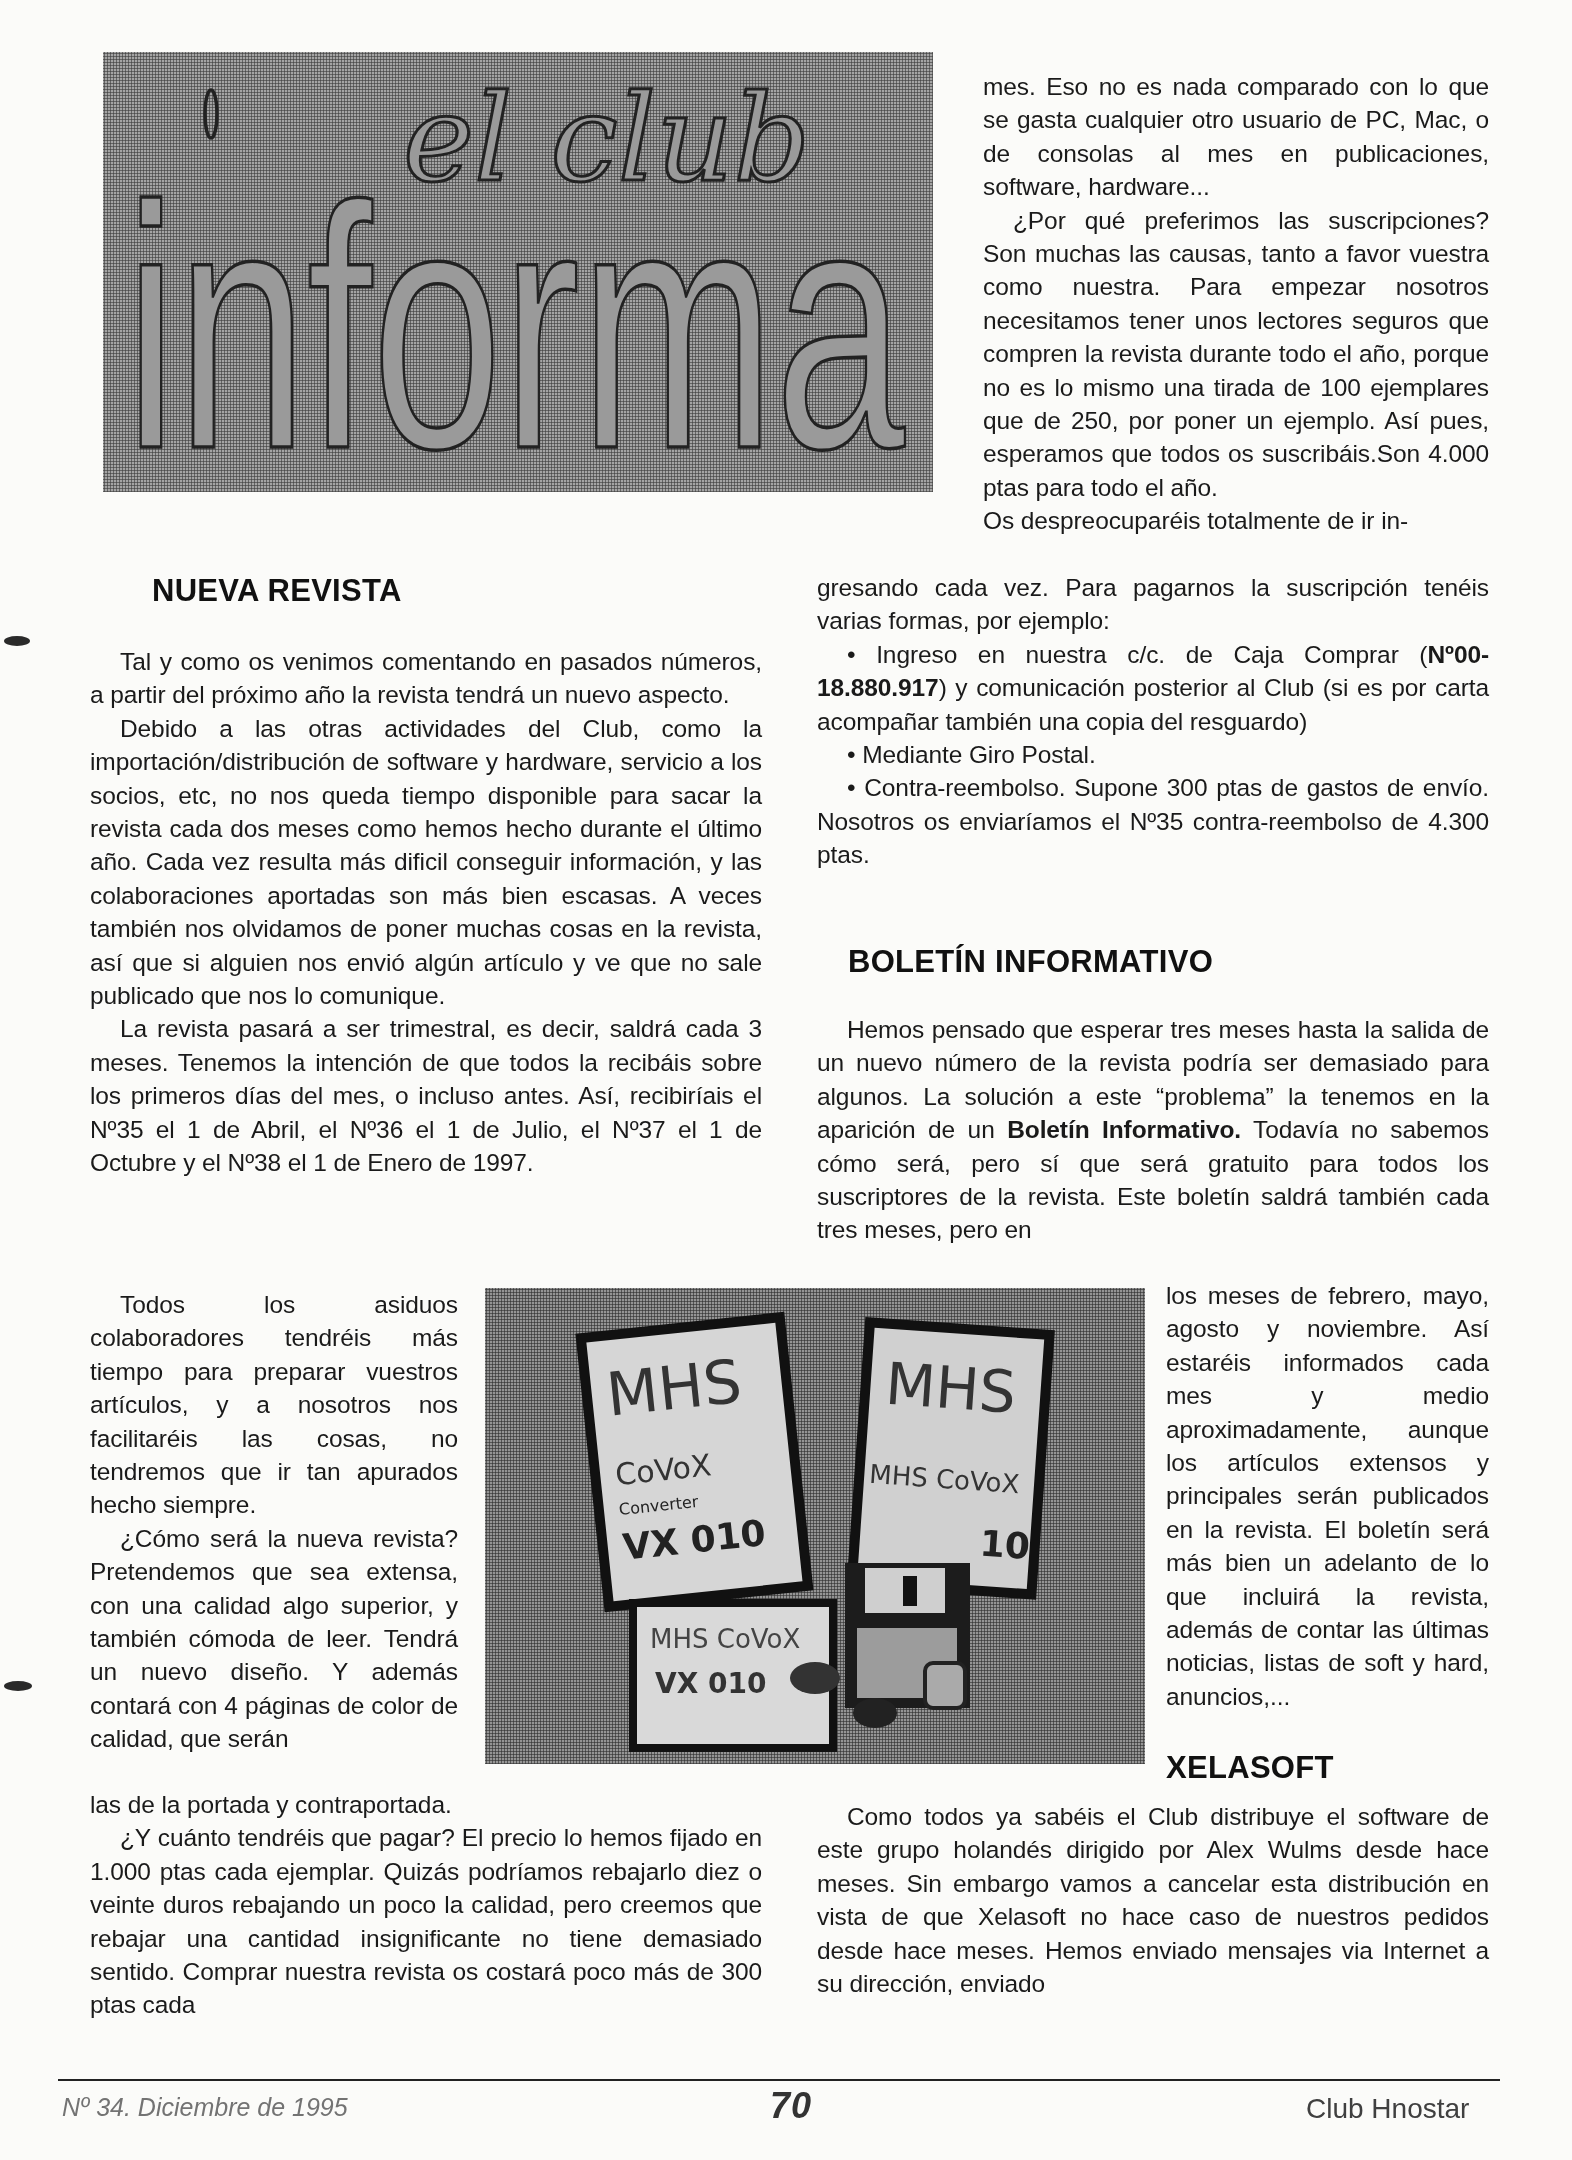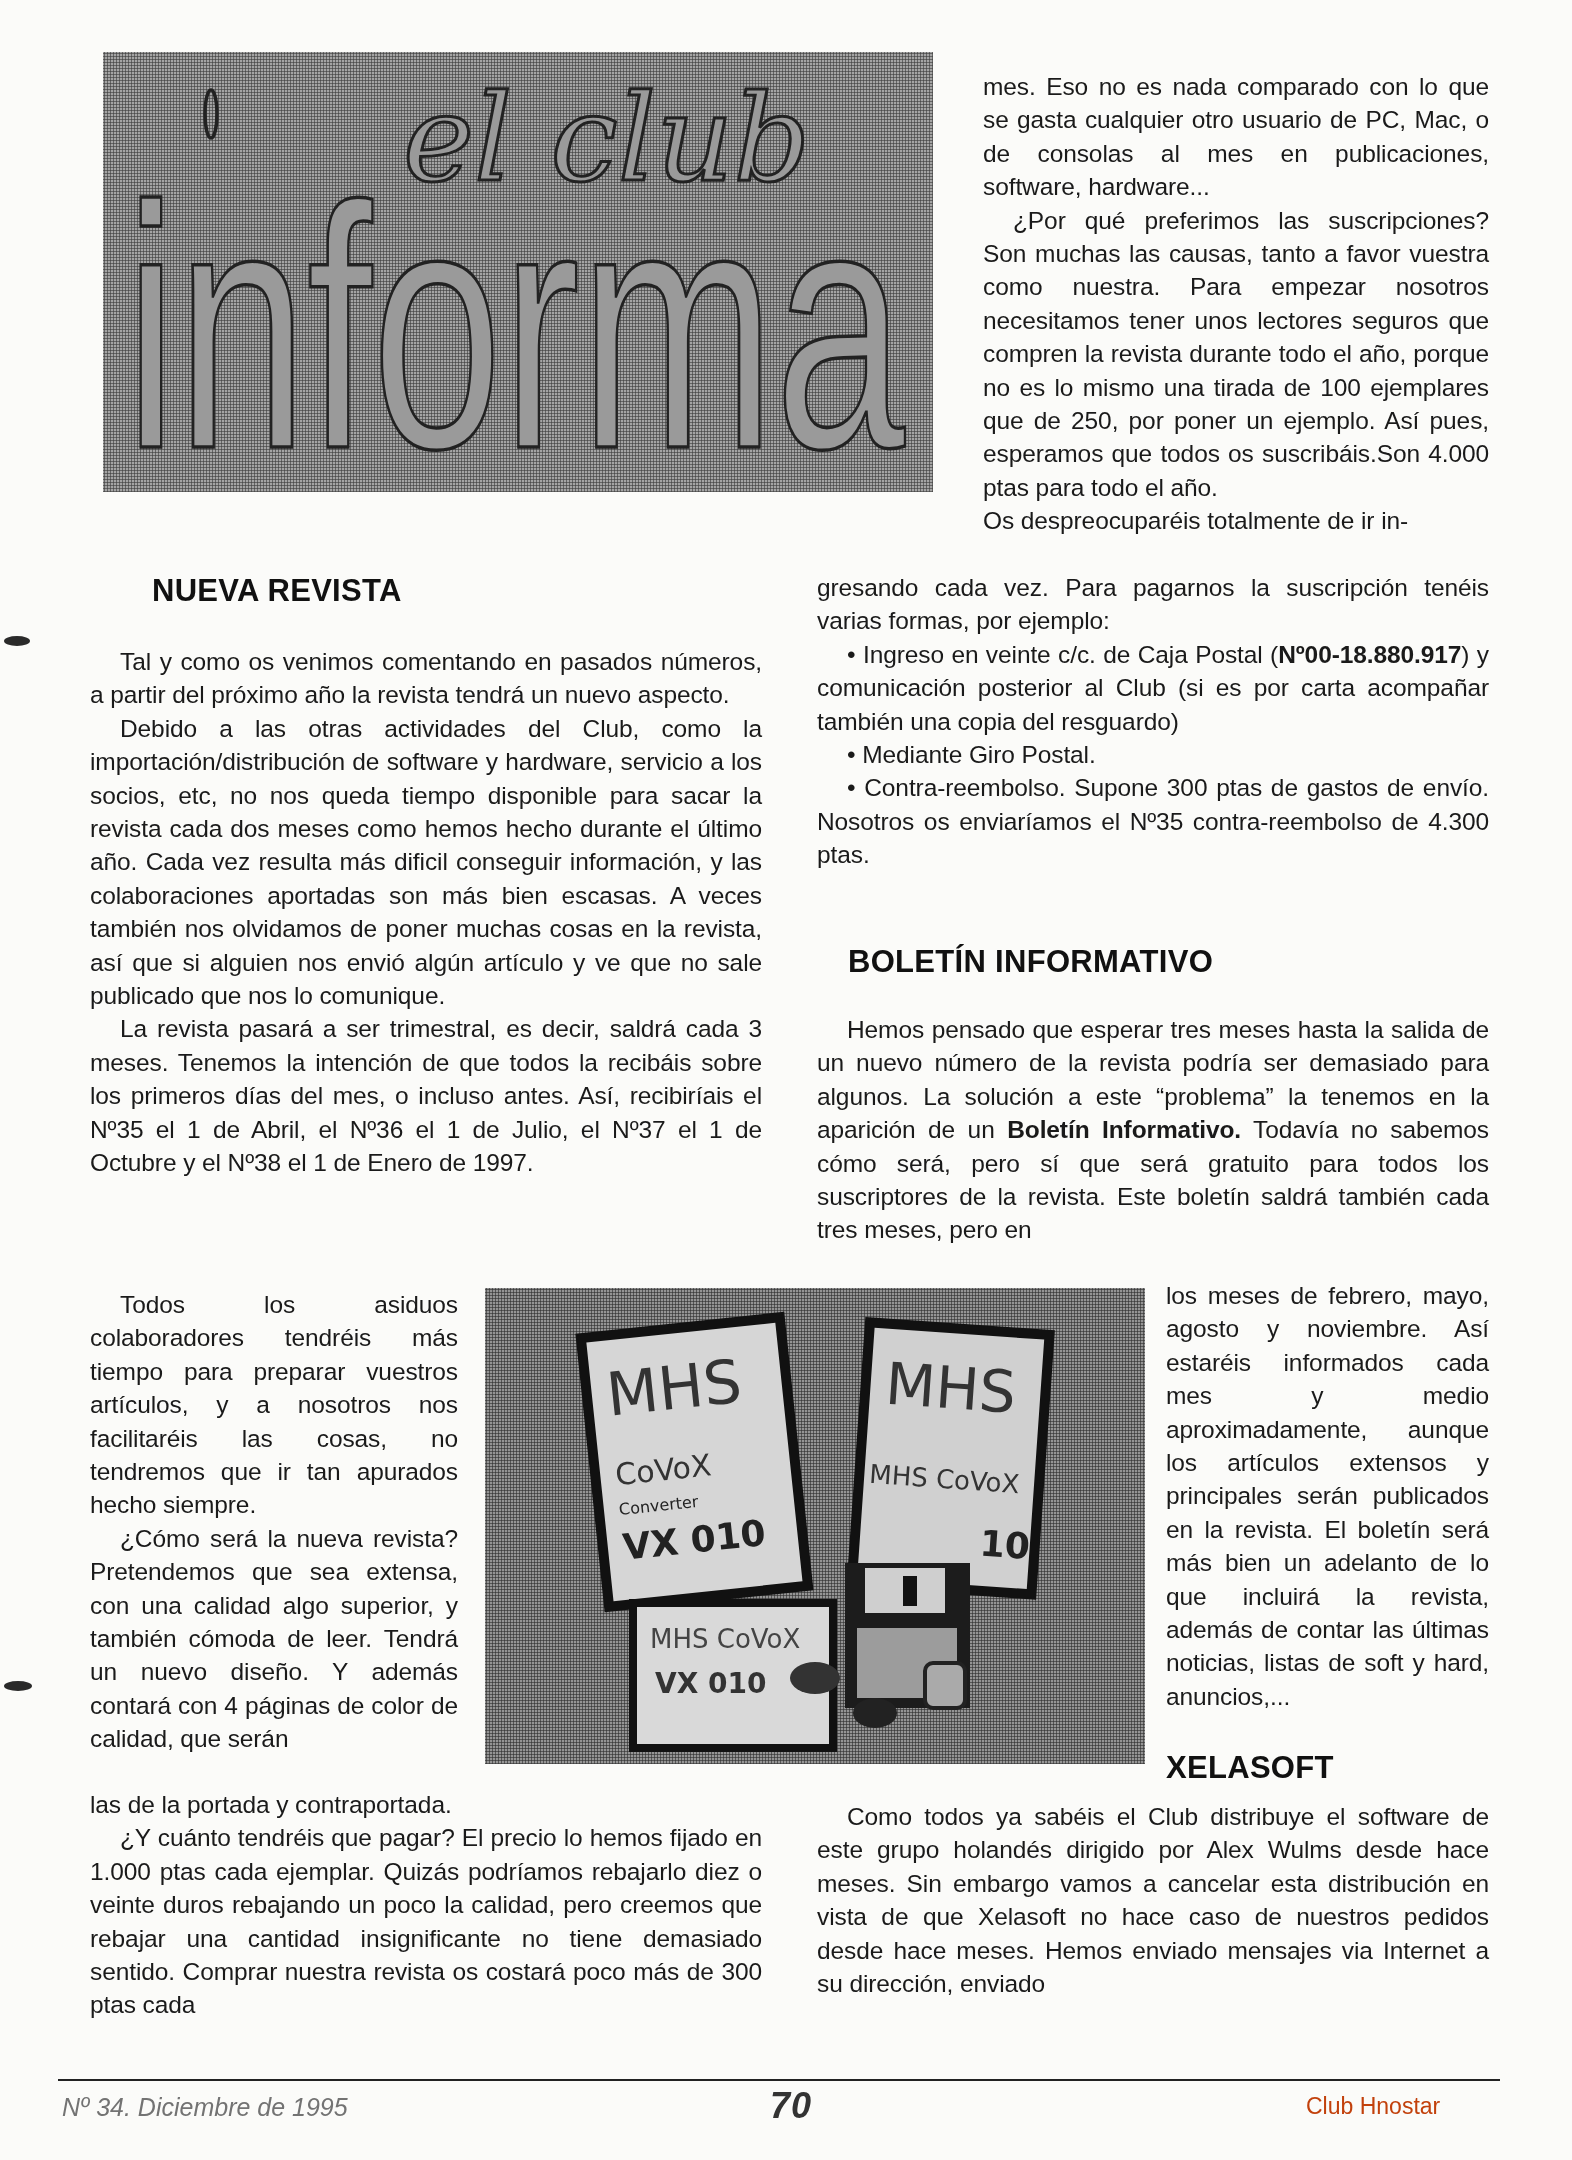"• Ingreso en veinte c/c." span { text: veinte c/c. de Caja Postal -> nuestra c/c. de Caja Comprar }
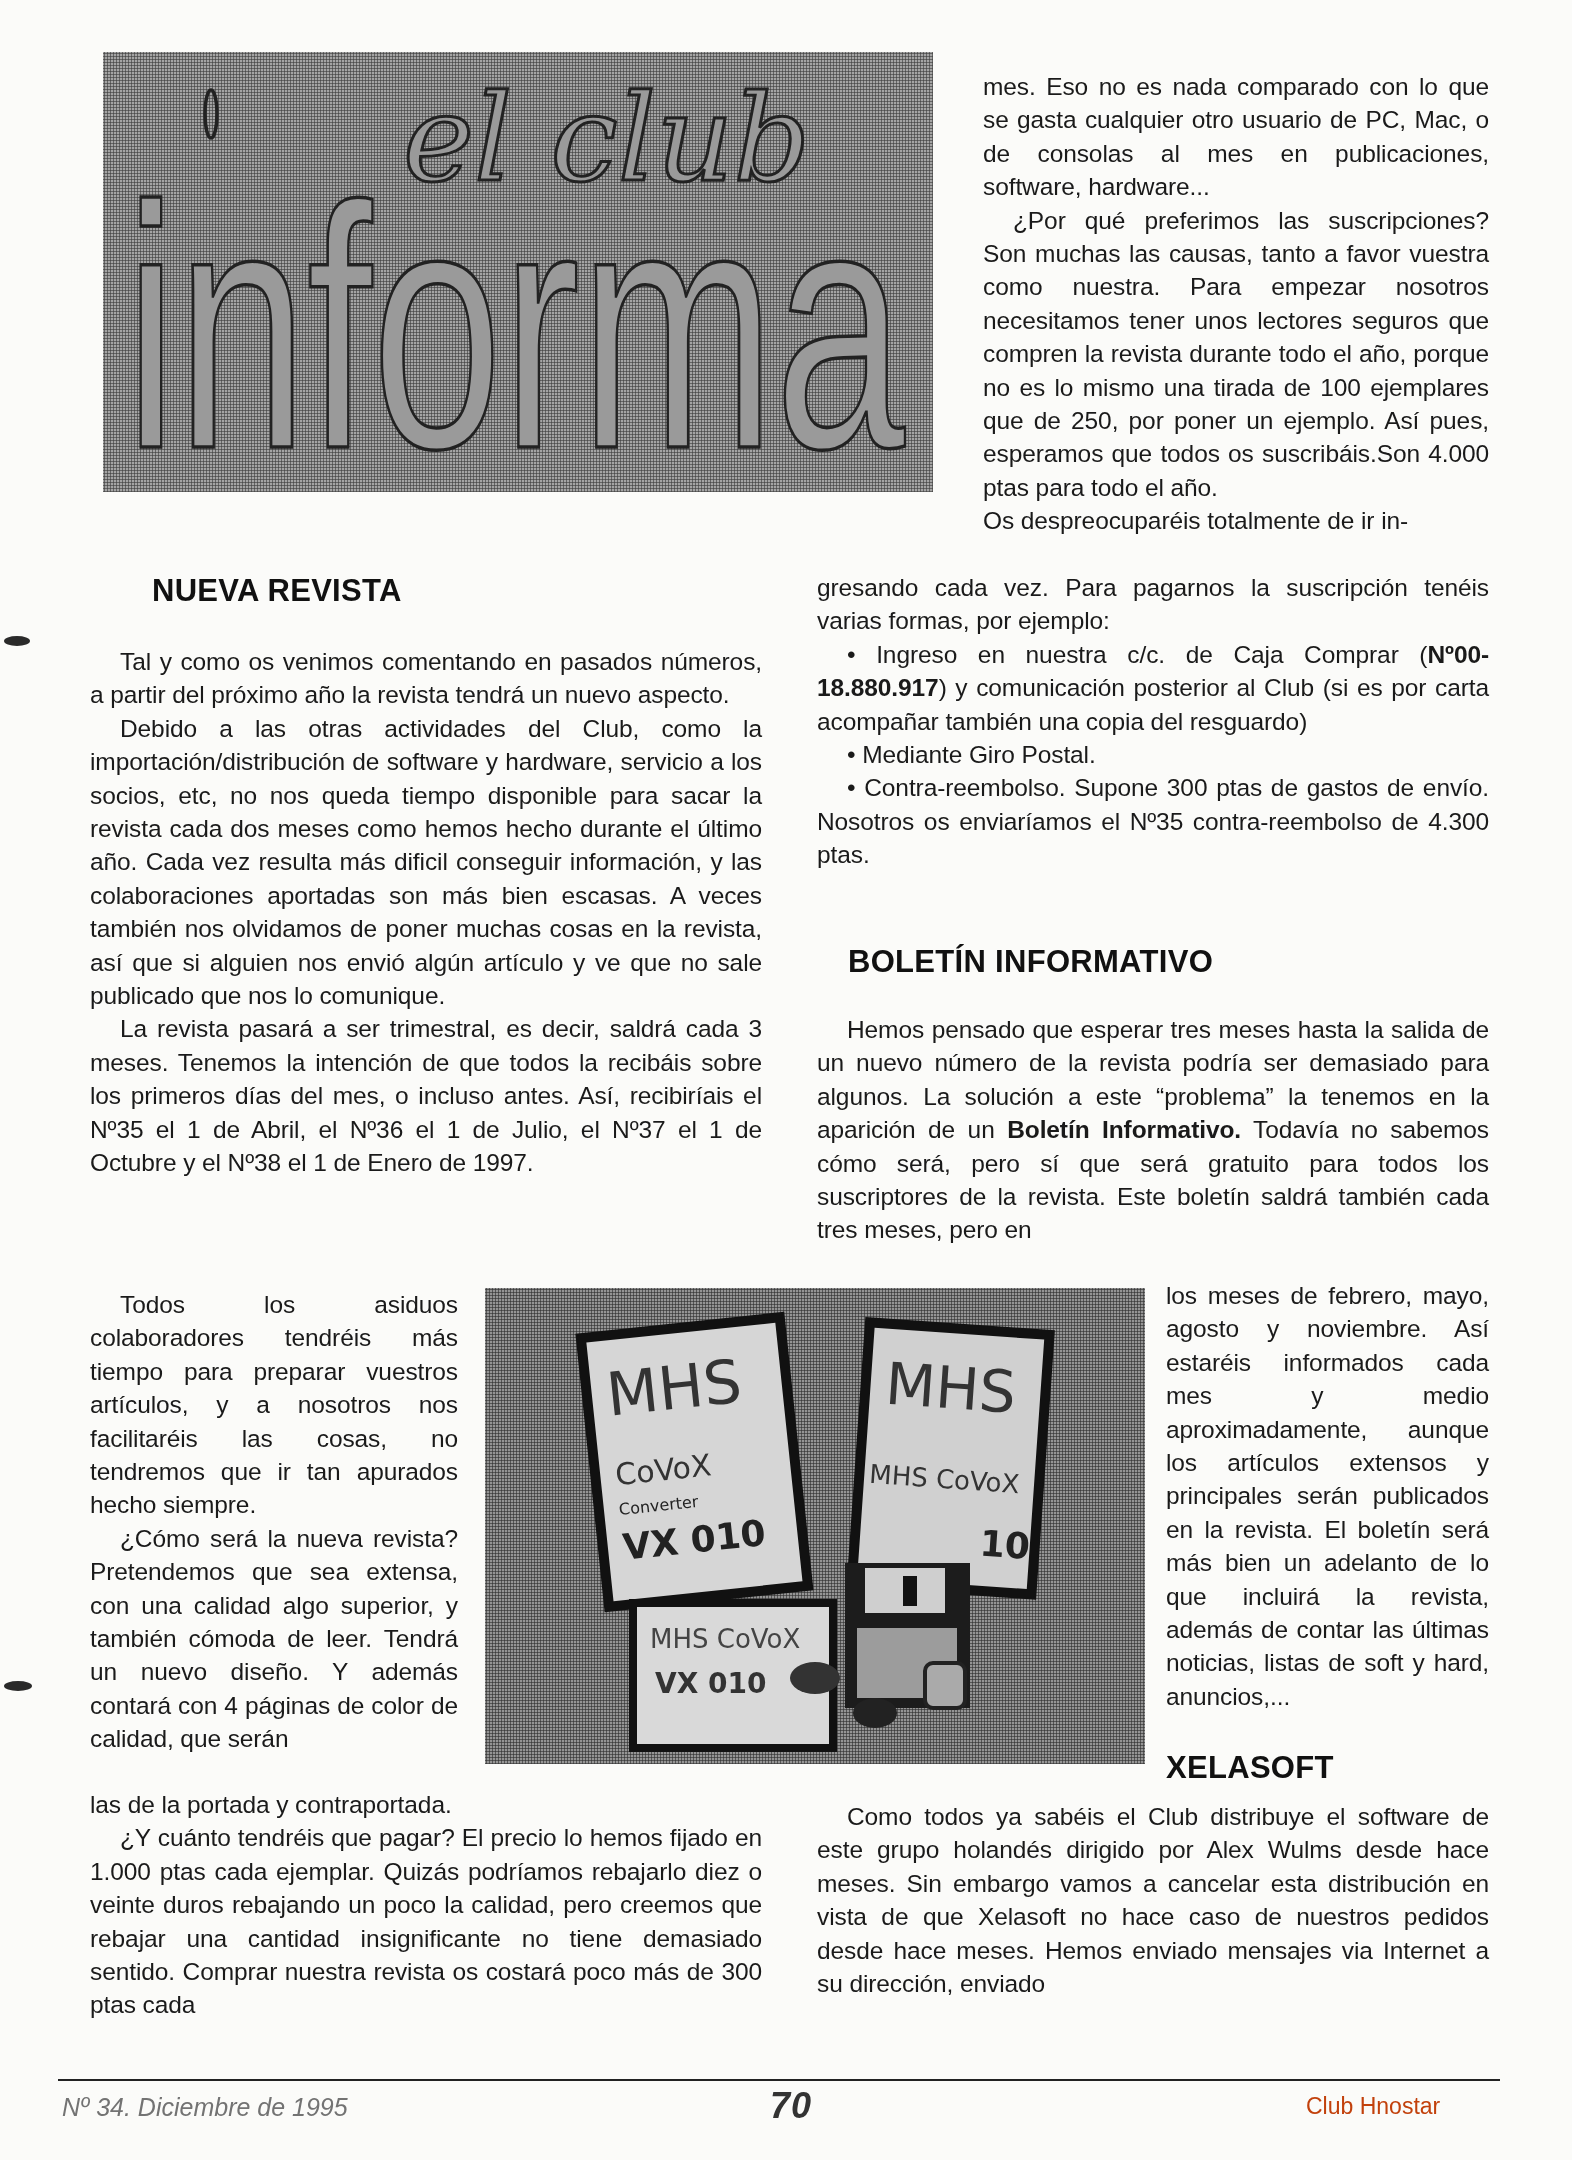"Club Hnostar" #footer-right { color: #c2410c -> #404040; font-size: 23px -> 28px }
